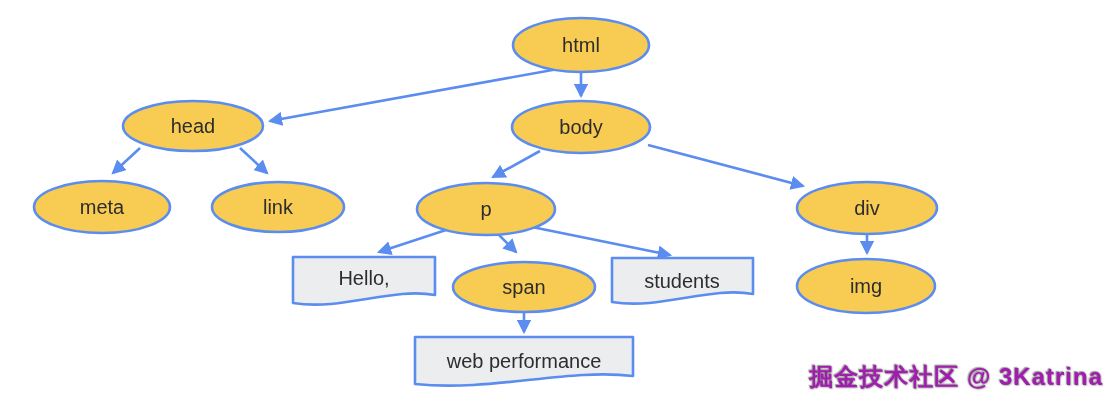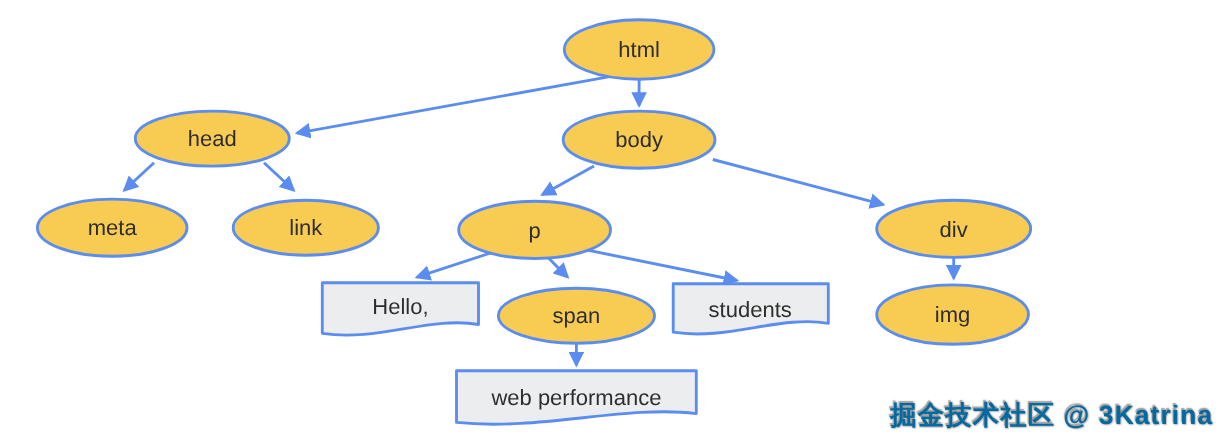"掘金技术社区 @ 3Katrina" .watermark { color: #0369a1 -> #a21caf }
